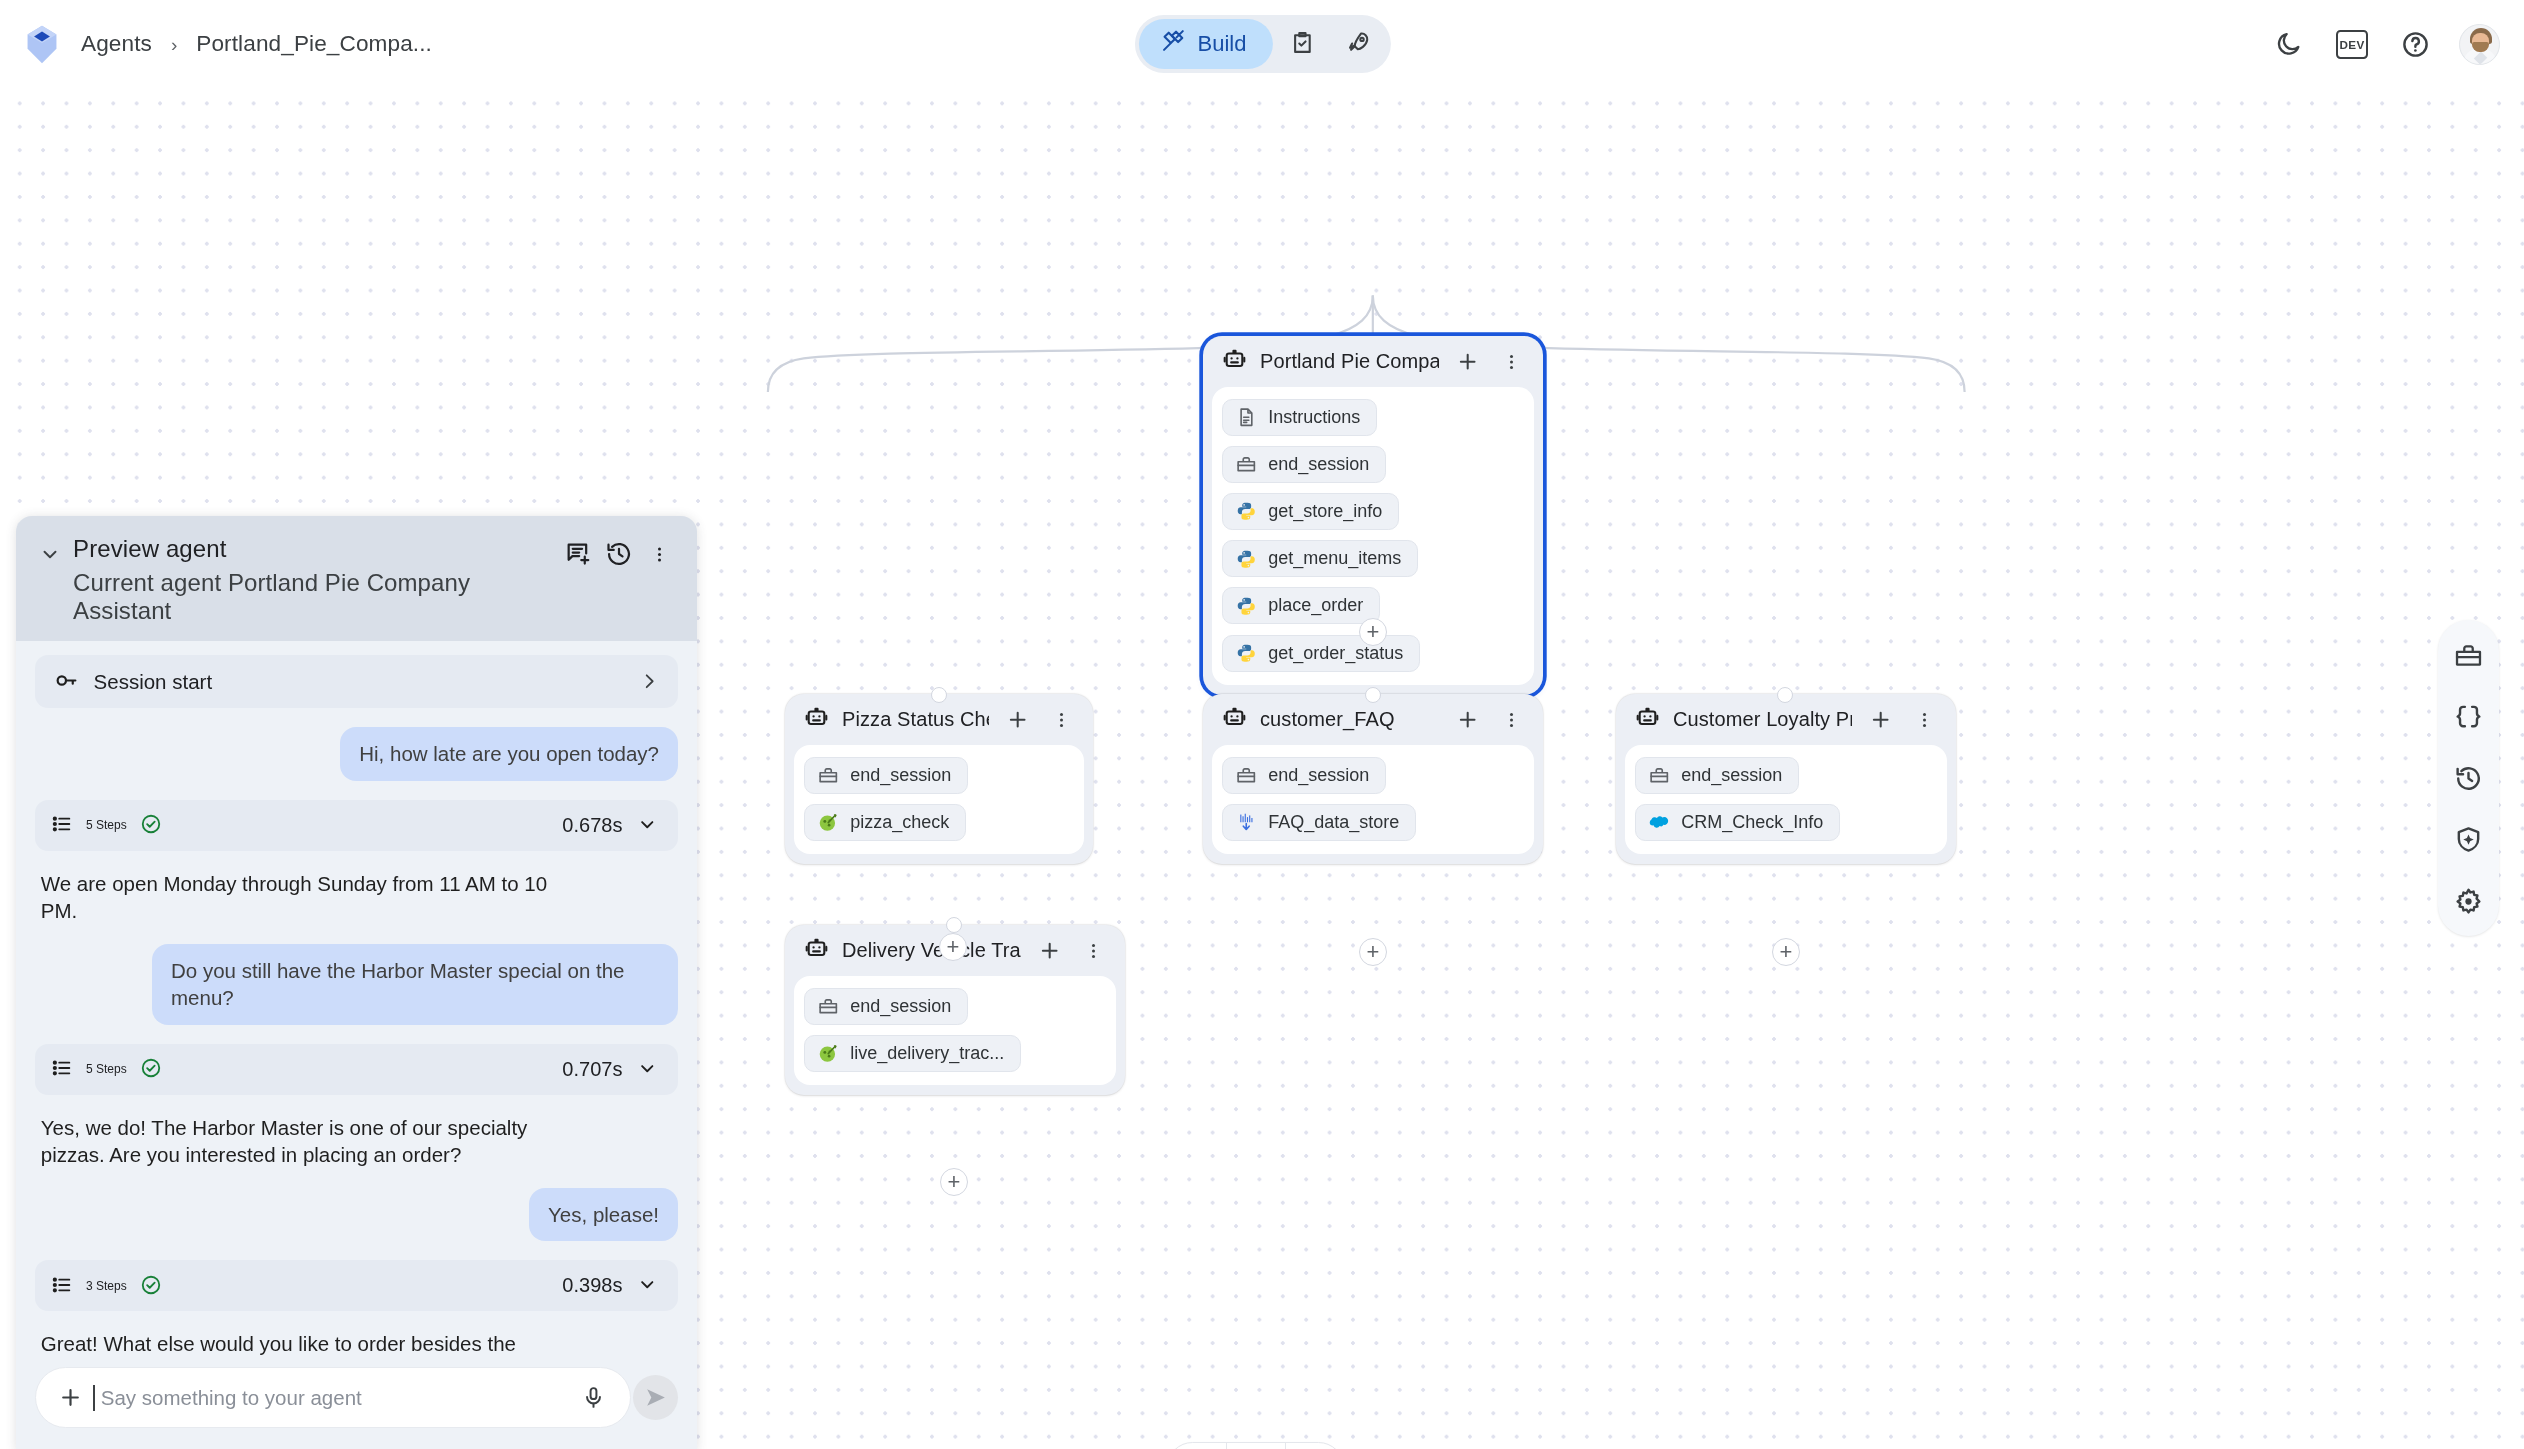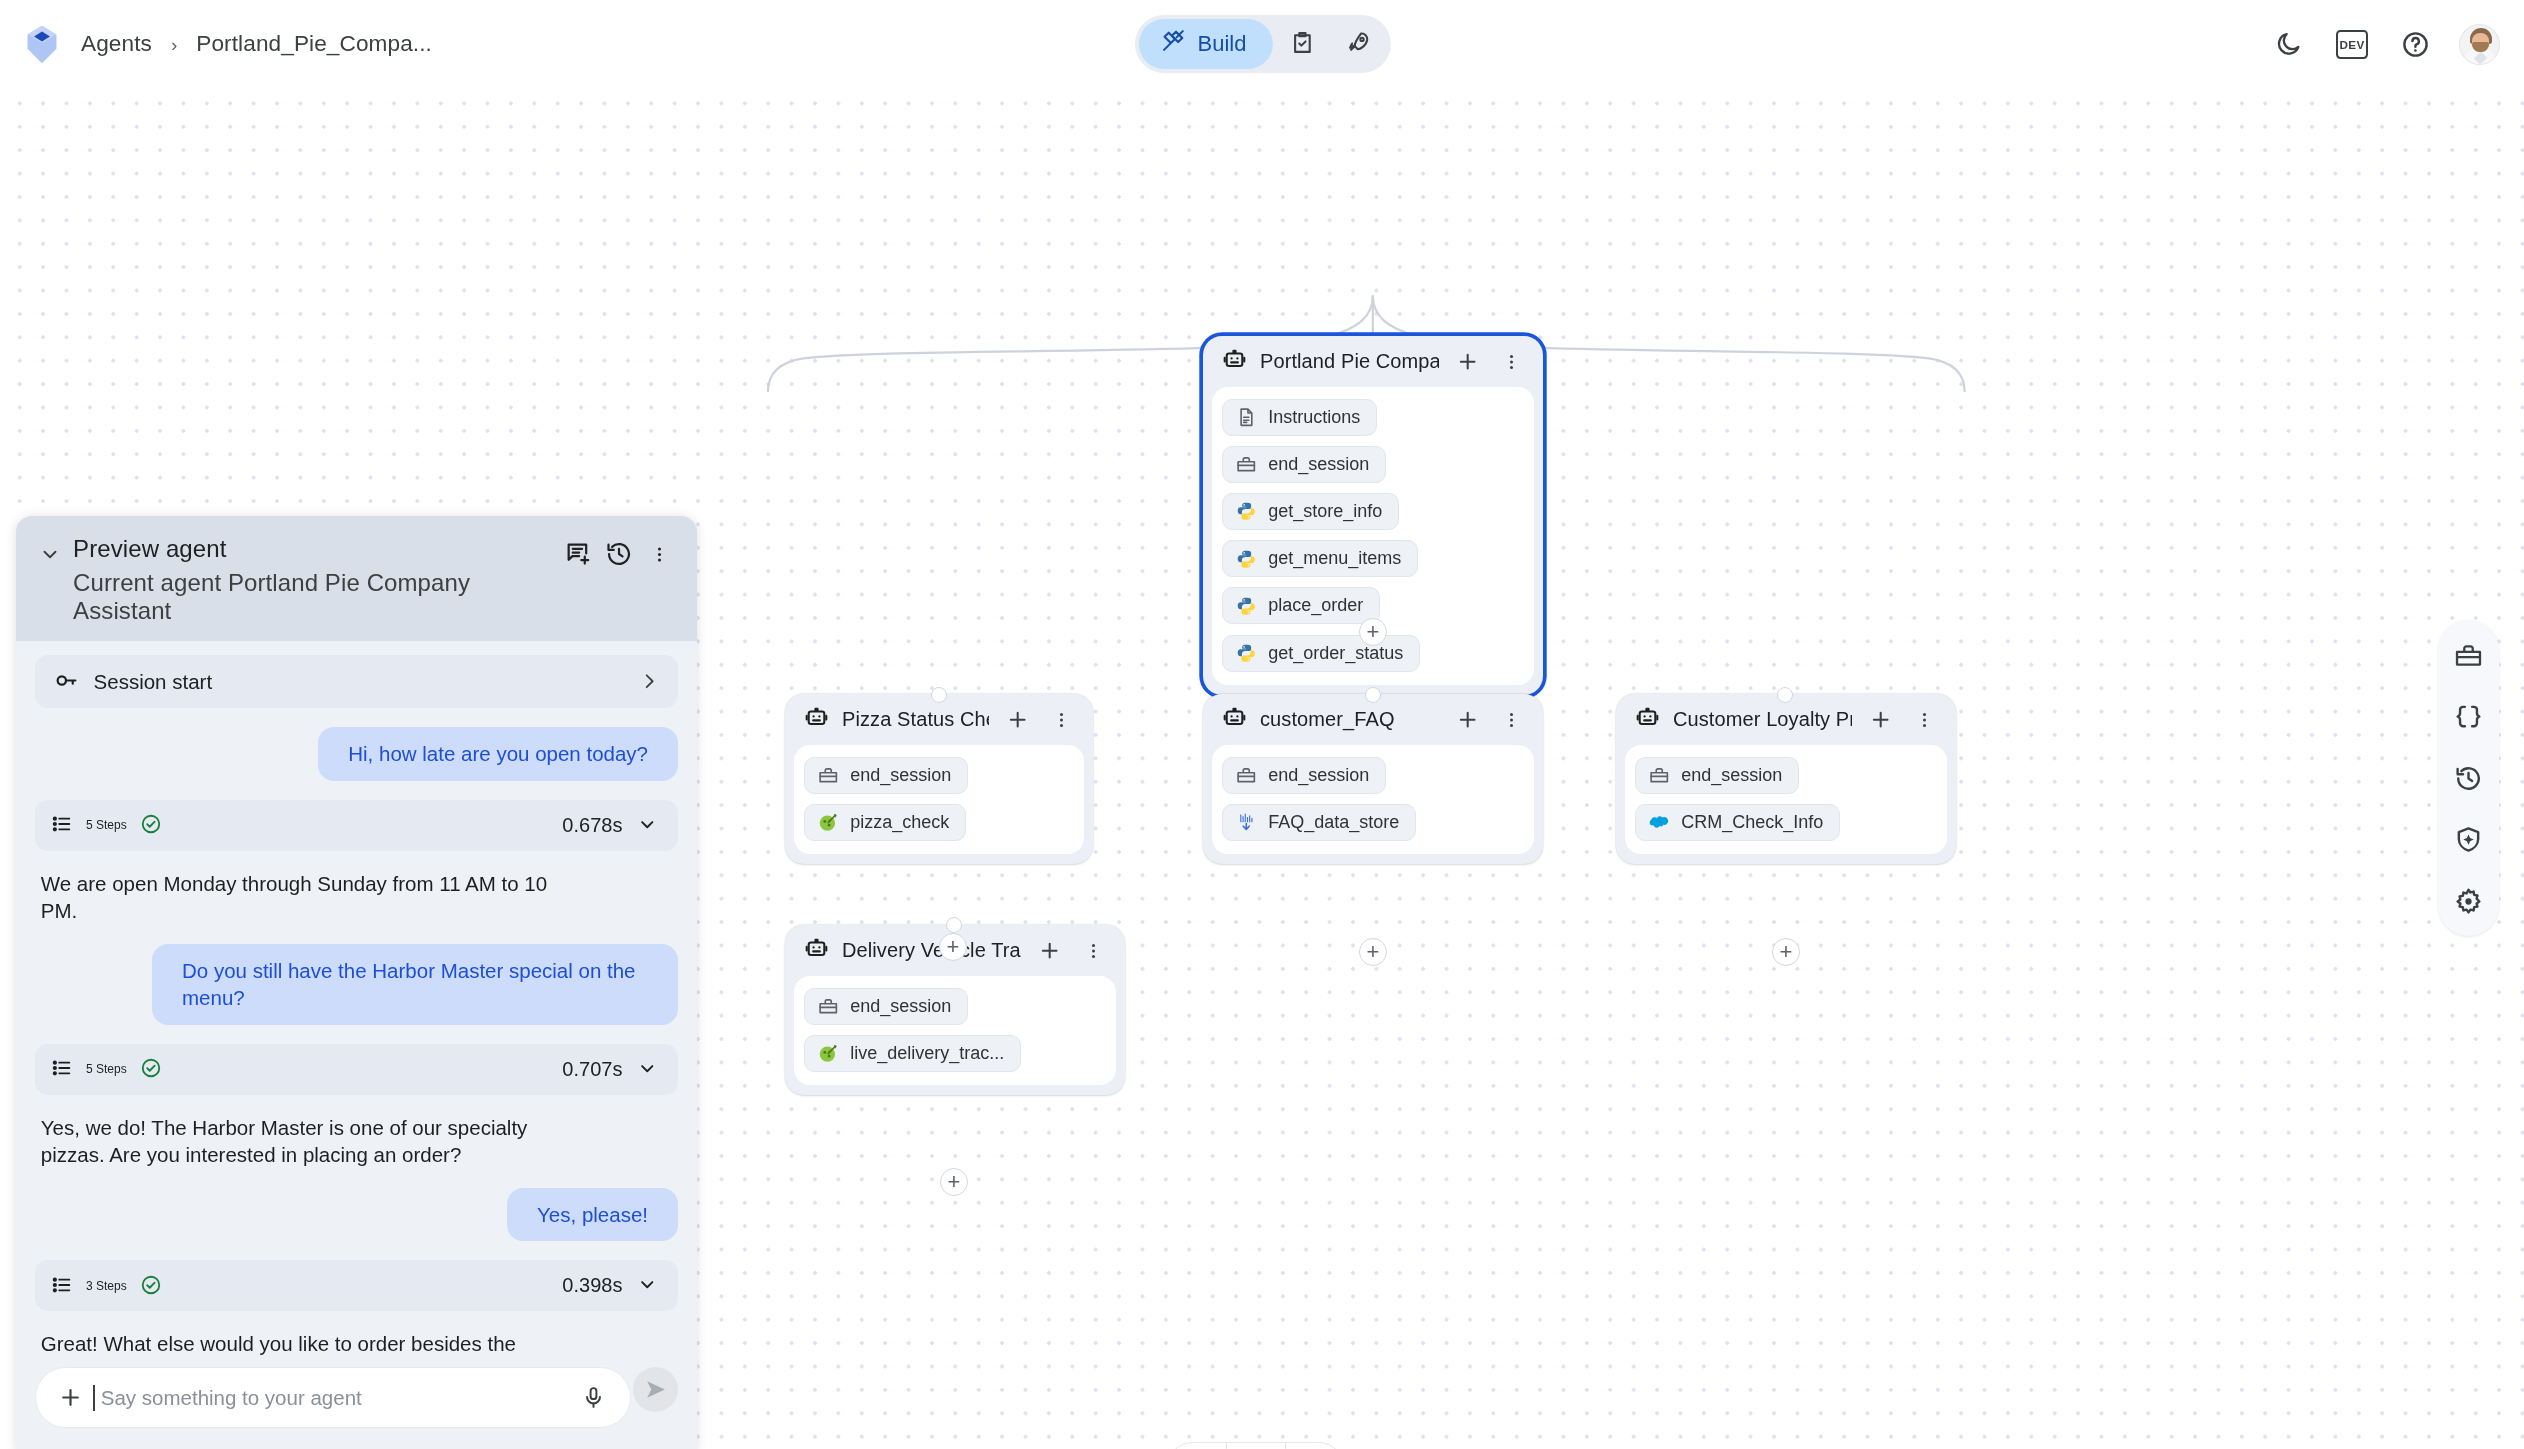"Hi, how late are you" .msg-user { color: #1d4ed8 -> #404040; padding: 13px 30px -> 13px 19px }
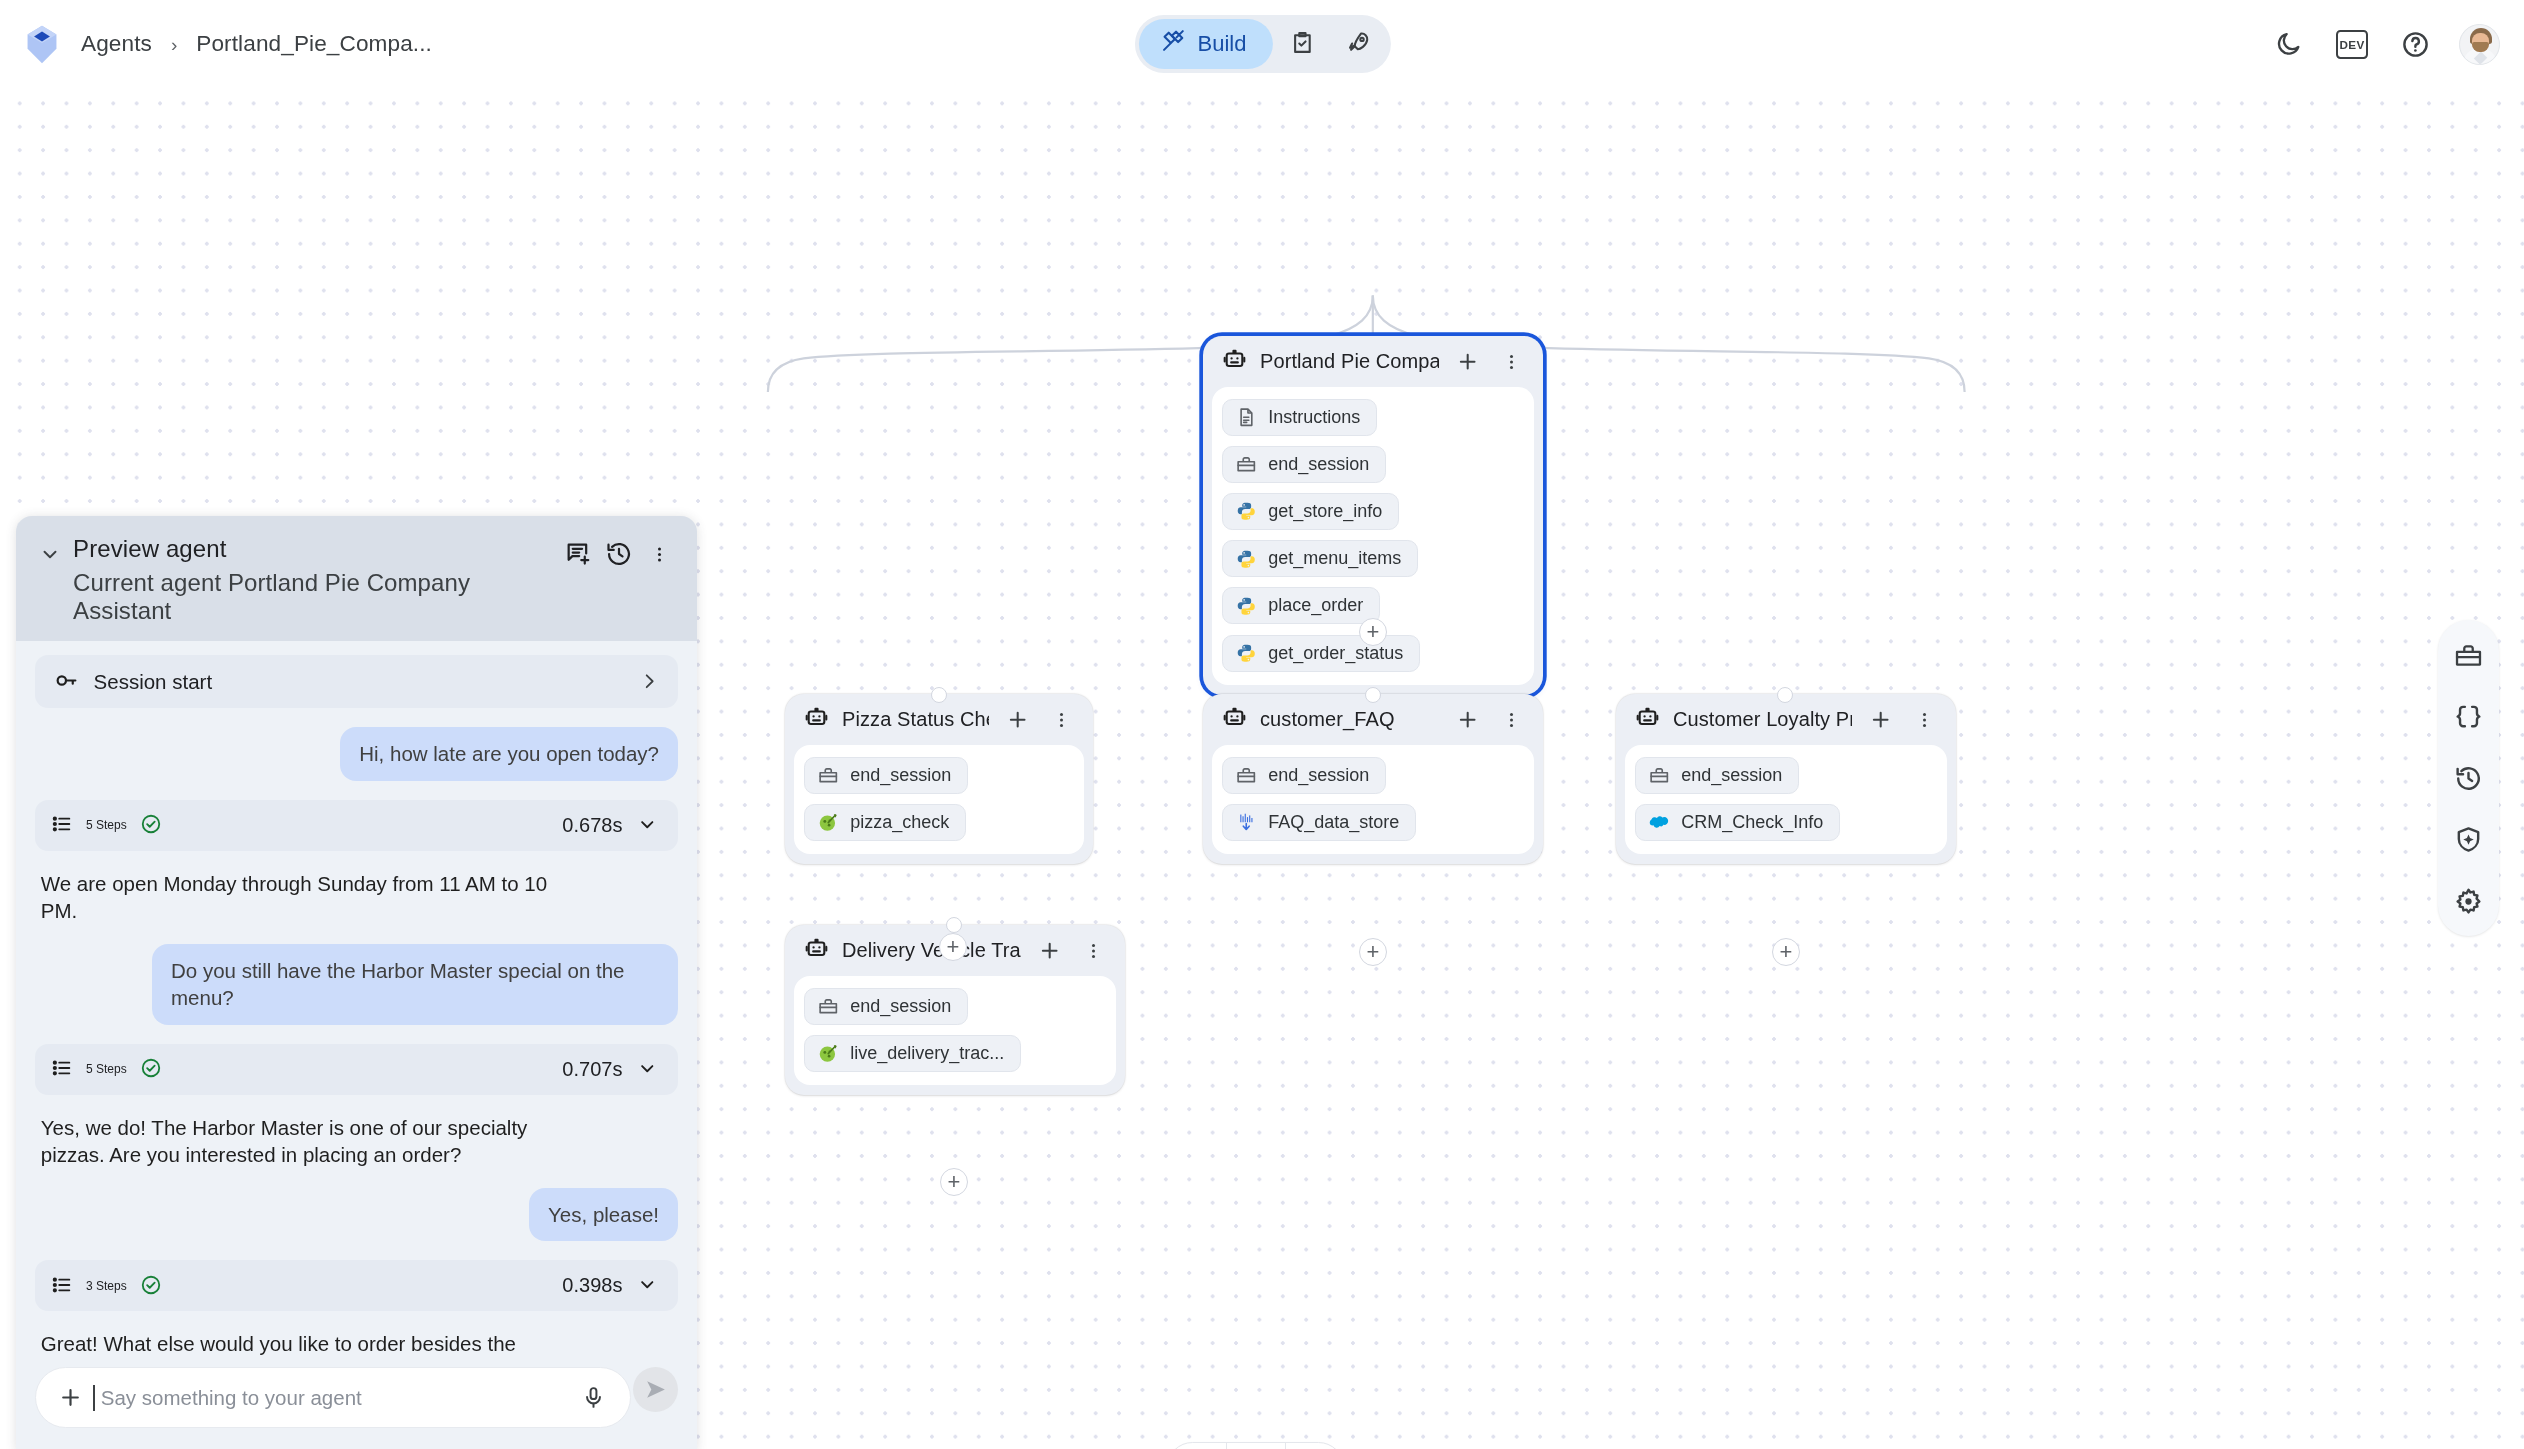"Say something to your agent" #pv-inputwrap { align-items: none -> center }
